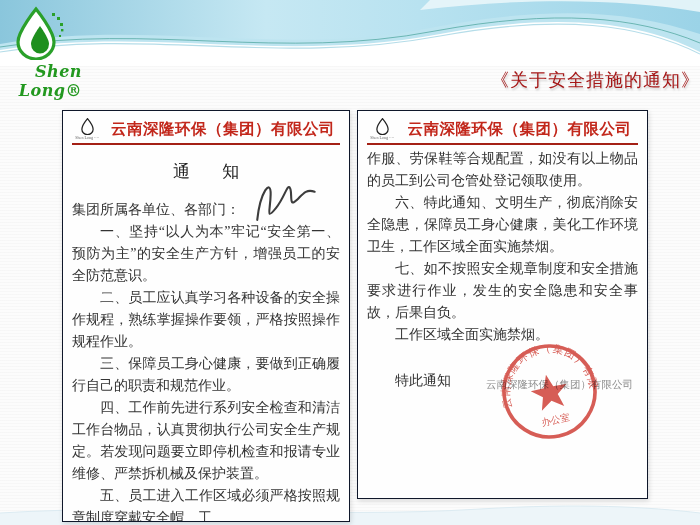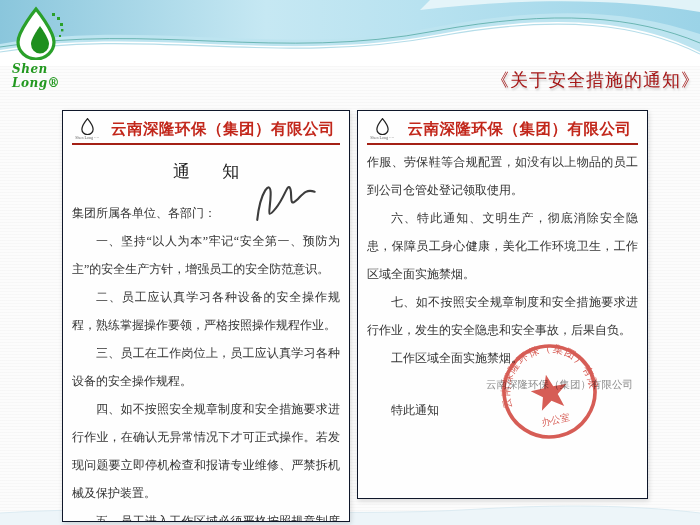"Shen Long®" .brand-name { font-size: 12px -> 16px; text-align: none -> right }
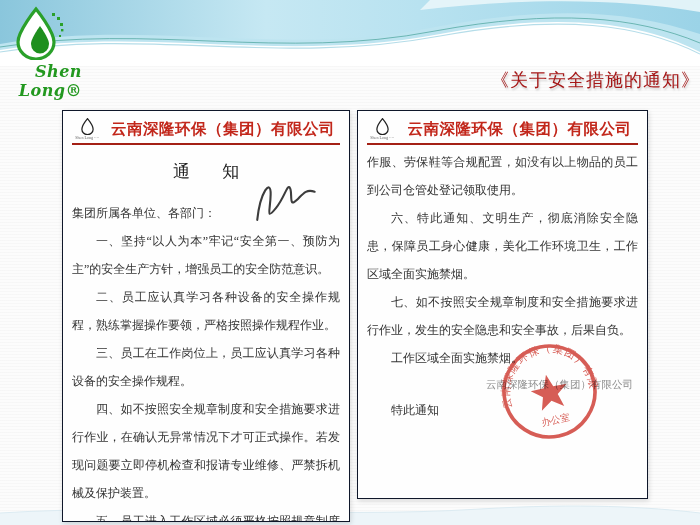"作服、劳保鞋等合规配置，如没有以上物品的员工到公司仓管处登记领取使用。" .doc-body { font-size: 12px -> 14px; line-height: 28px -> 22px }
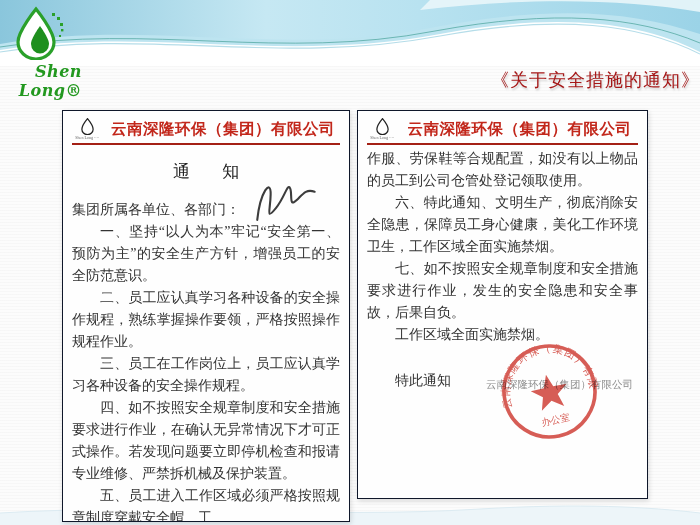"三、员工在工作岗位上，员工应认真学习各种设备的安全操作规程。" p.indent { text: 员工在工作岗位上，员工应认真学习各种设备的安全操作规程 -> 保障员工身心健康，要做到正确履行自己的职责和规范作业 }
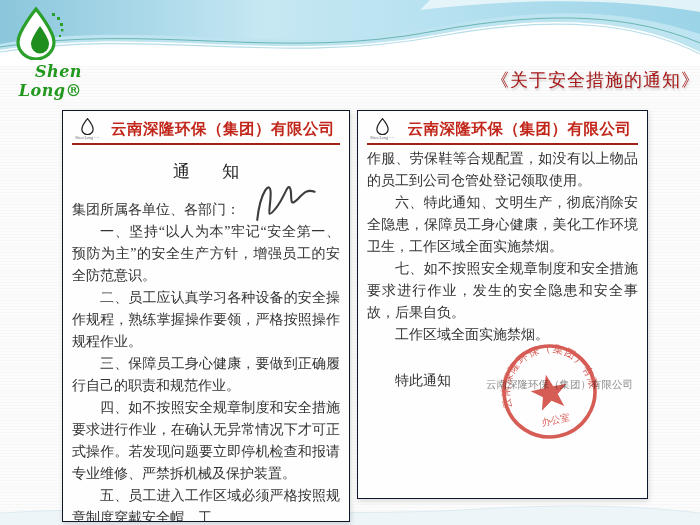"四、如不按照安全规章制度和安全措施要求进行作业，在确认无异常情况下才可正式操作。" p.indent { text: 如不按照安全规章制度和安全措施要求进行作业，在确认无异常情况下才可正式操作 -> 工作前先进行系列安全检查和清洁工作台物品，认真贯彻执行公司安全生产规定 }
